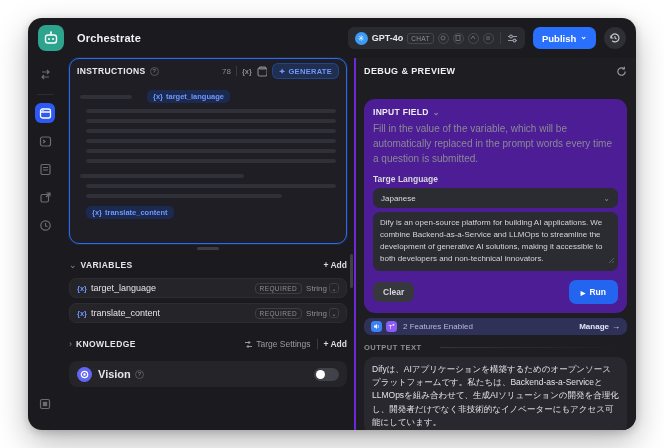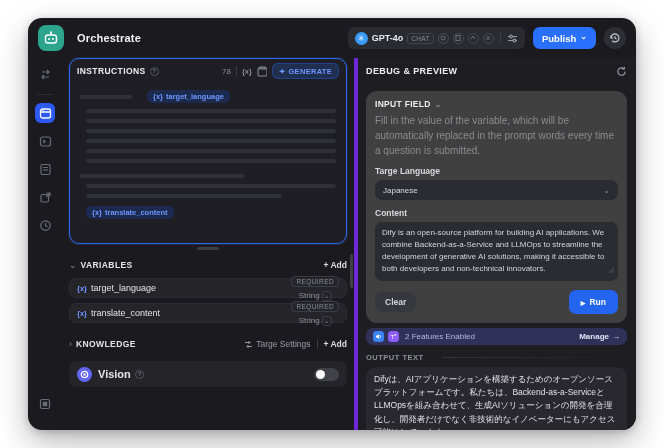"DEBUG & PREVIEW" .right { border-left: 4px solid #6d28d9 -> 2px solid #6d28d9 }
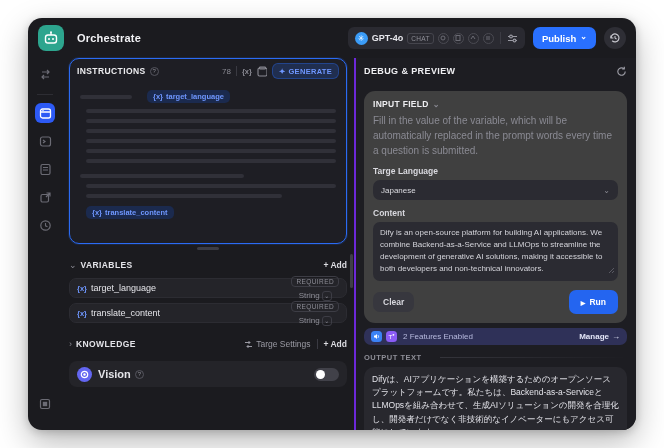"INPUT FIELD" .dbgcard { background: #404040 -> #4c1d95; margin-top: 12px -> 20px }
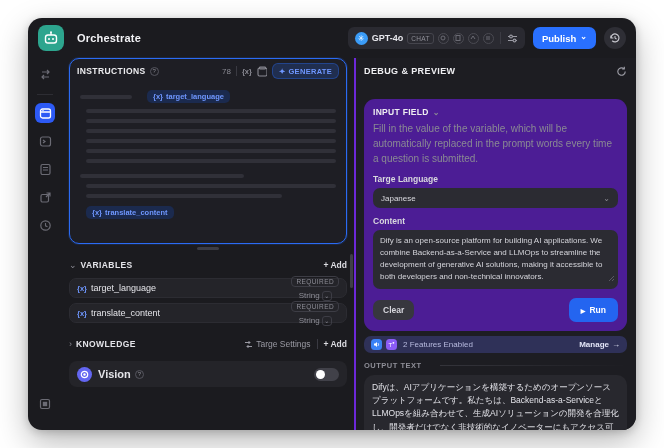"Content" div.fldlabel { html: <div>Content</div> -> none }
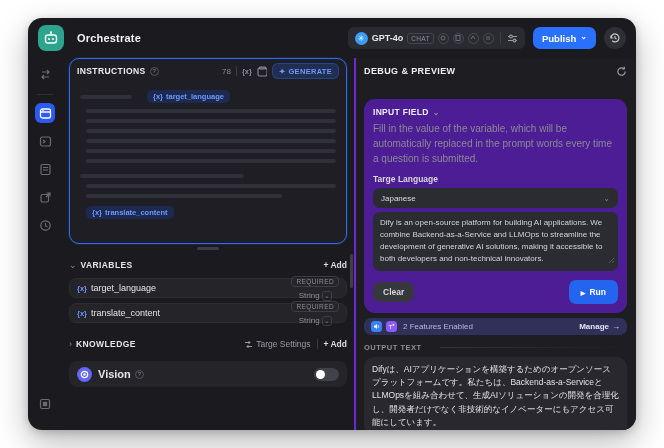"String" .var-right { flex-direction: column -> none }
